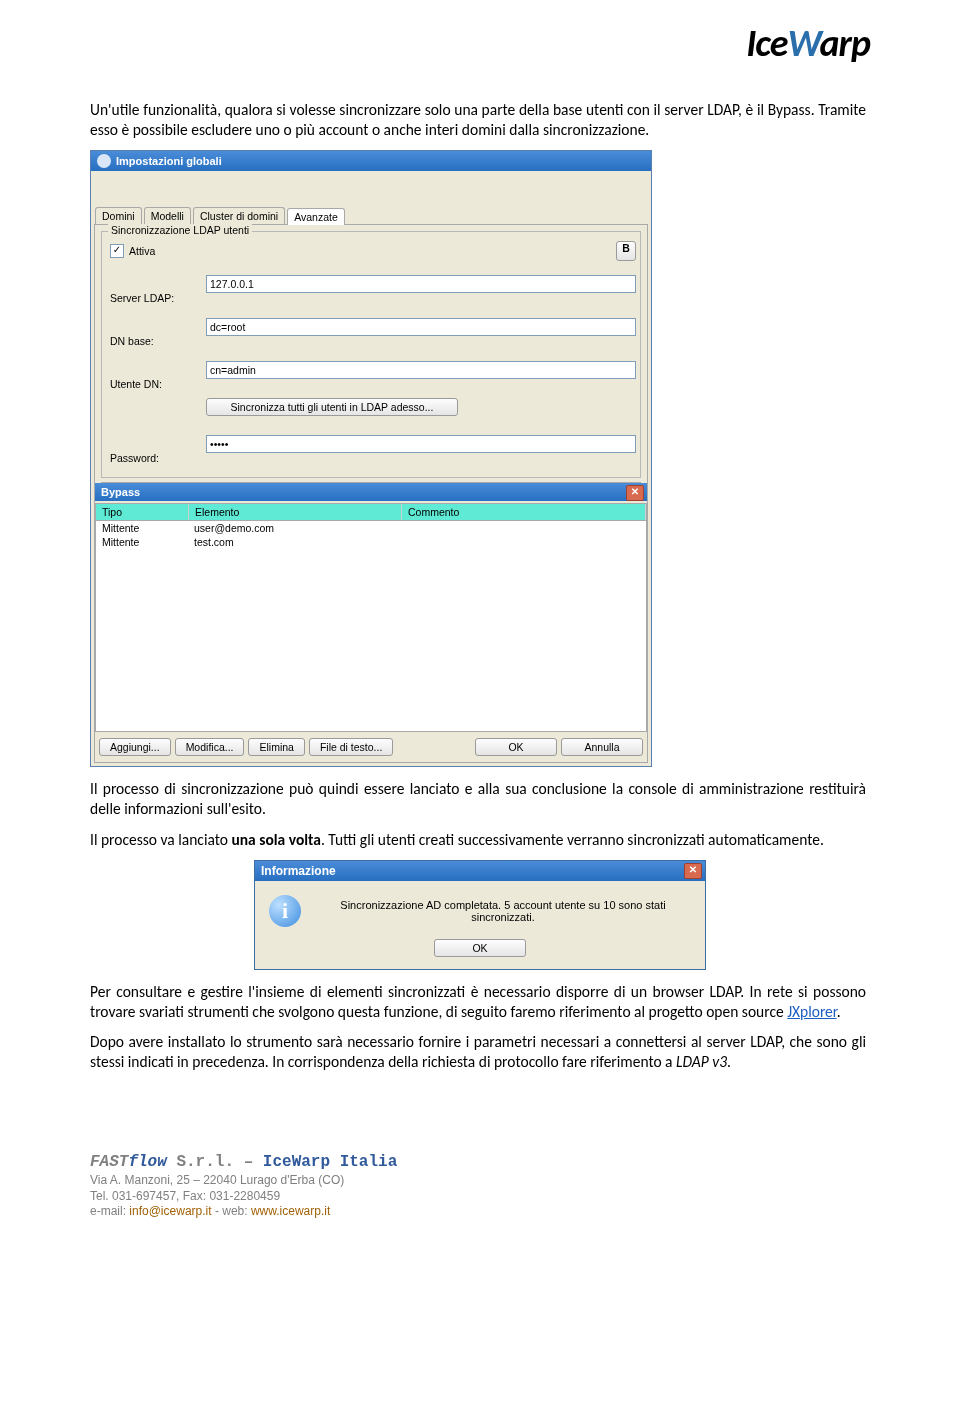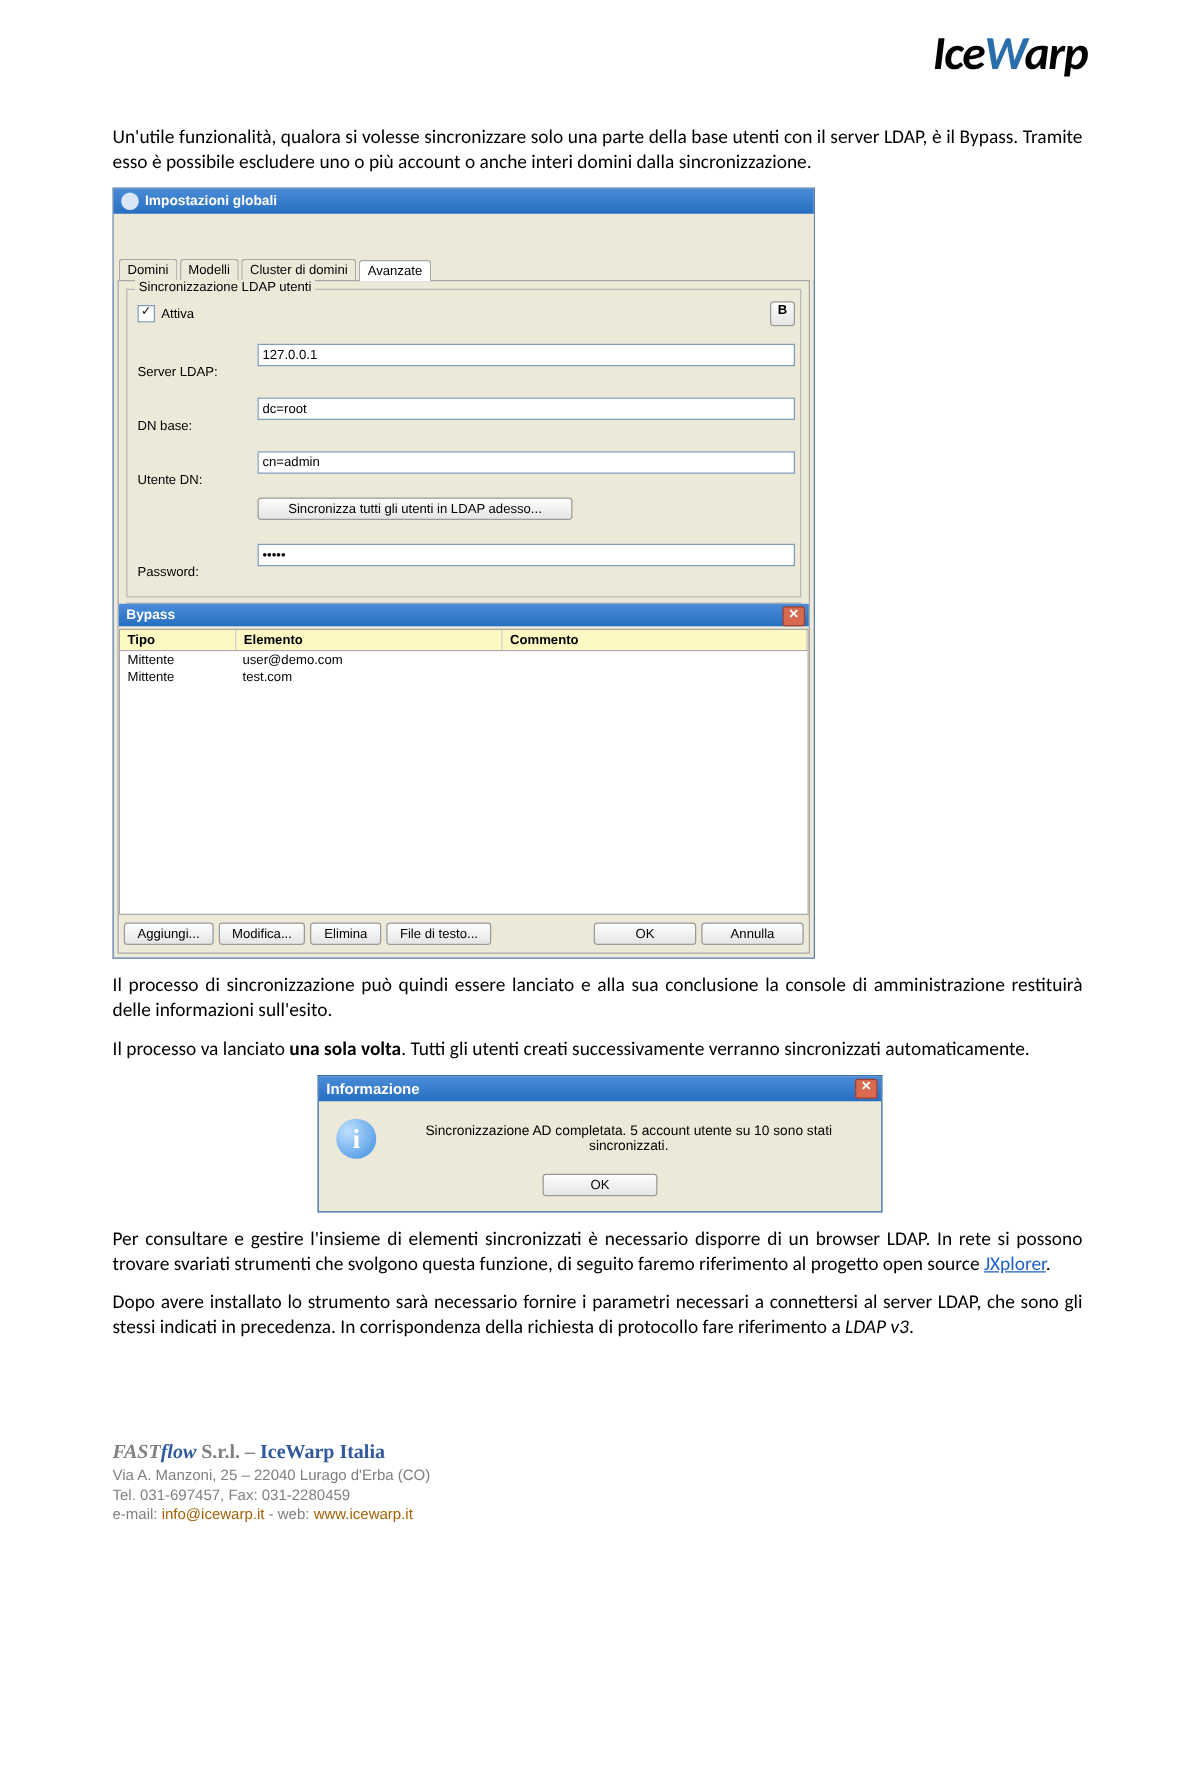"Tipo" .listhdr { background: #fef9c3 -> #5eead4; font-weight: bold -> none }
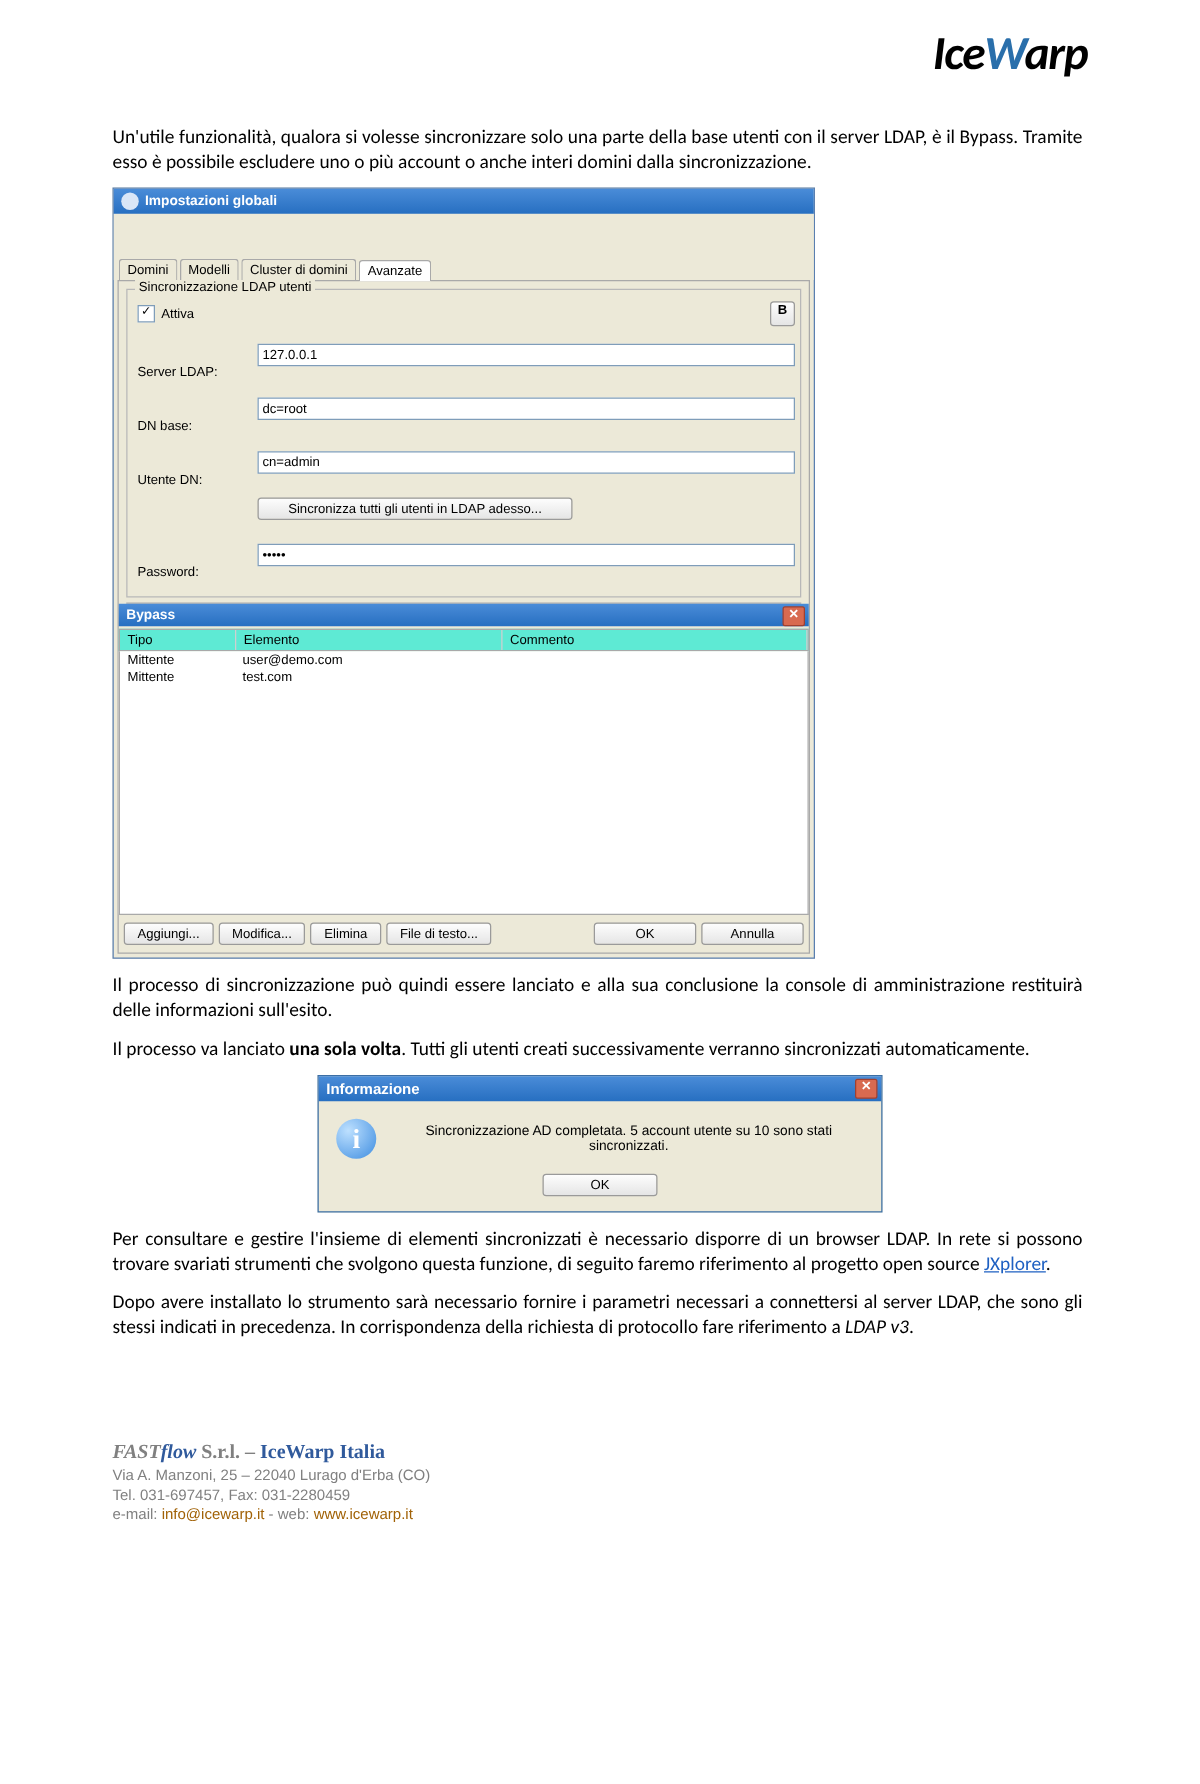"FASTflow S.r.l. – IceWarp Italia" .footer .company { font-family: Liberation Serif, serif -> Liberation Mono, monospace }
